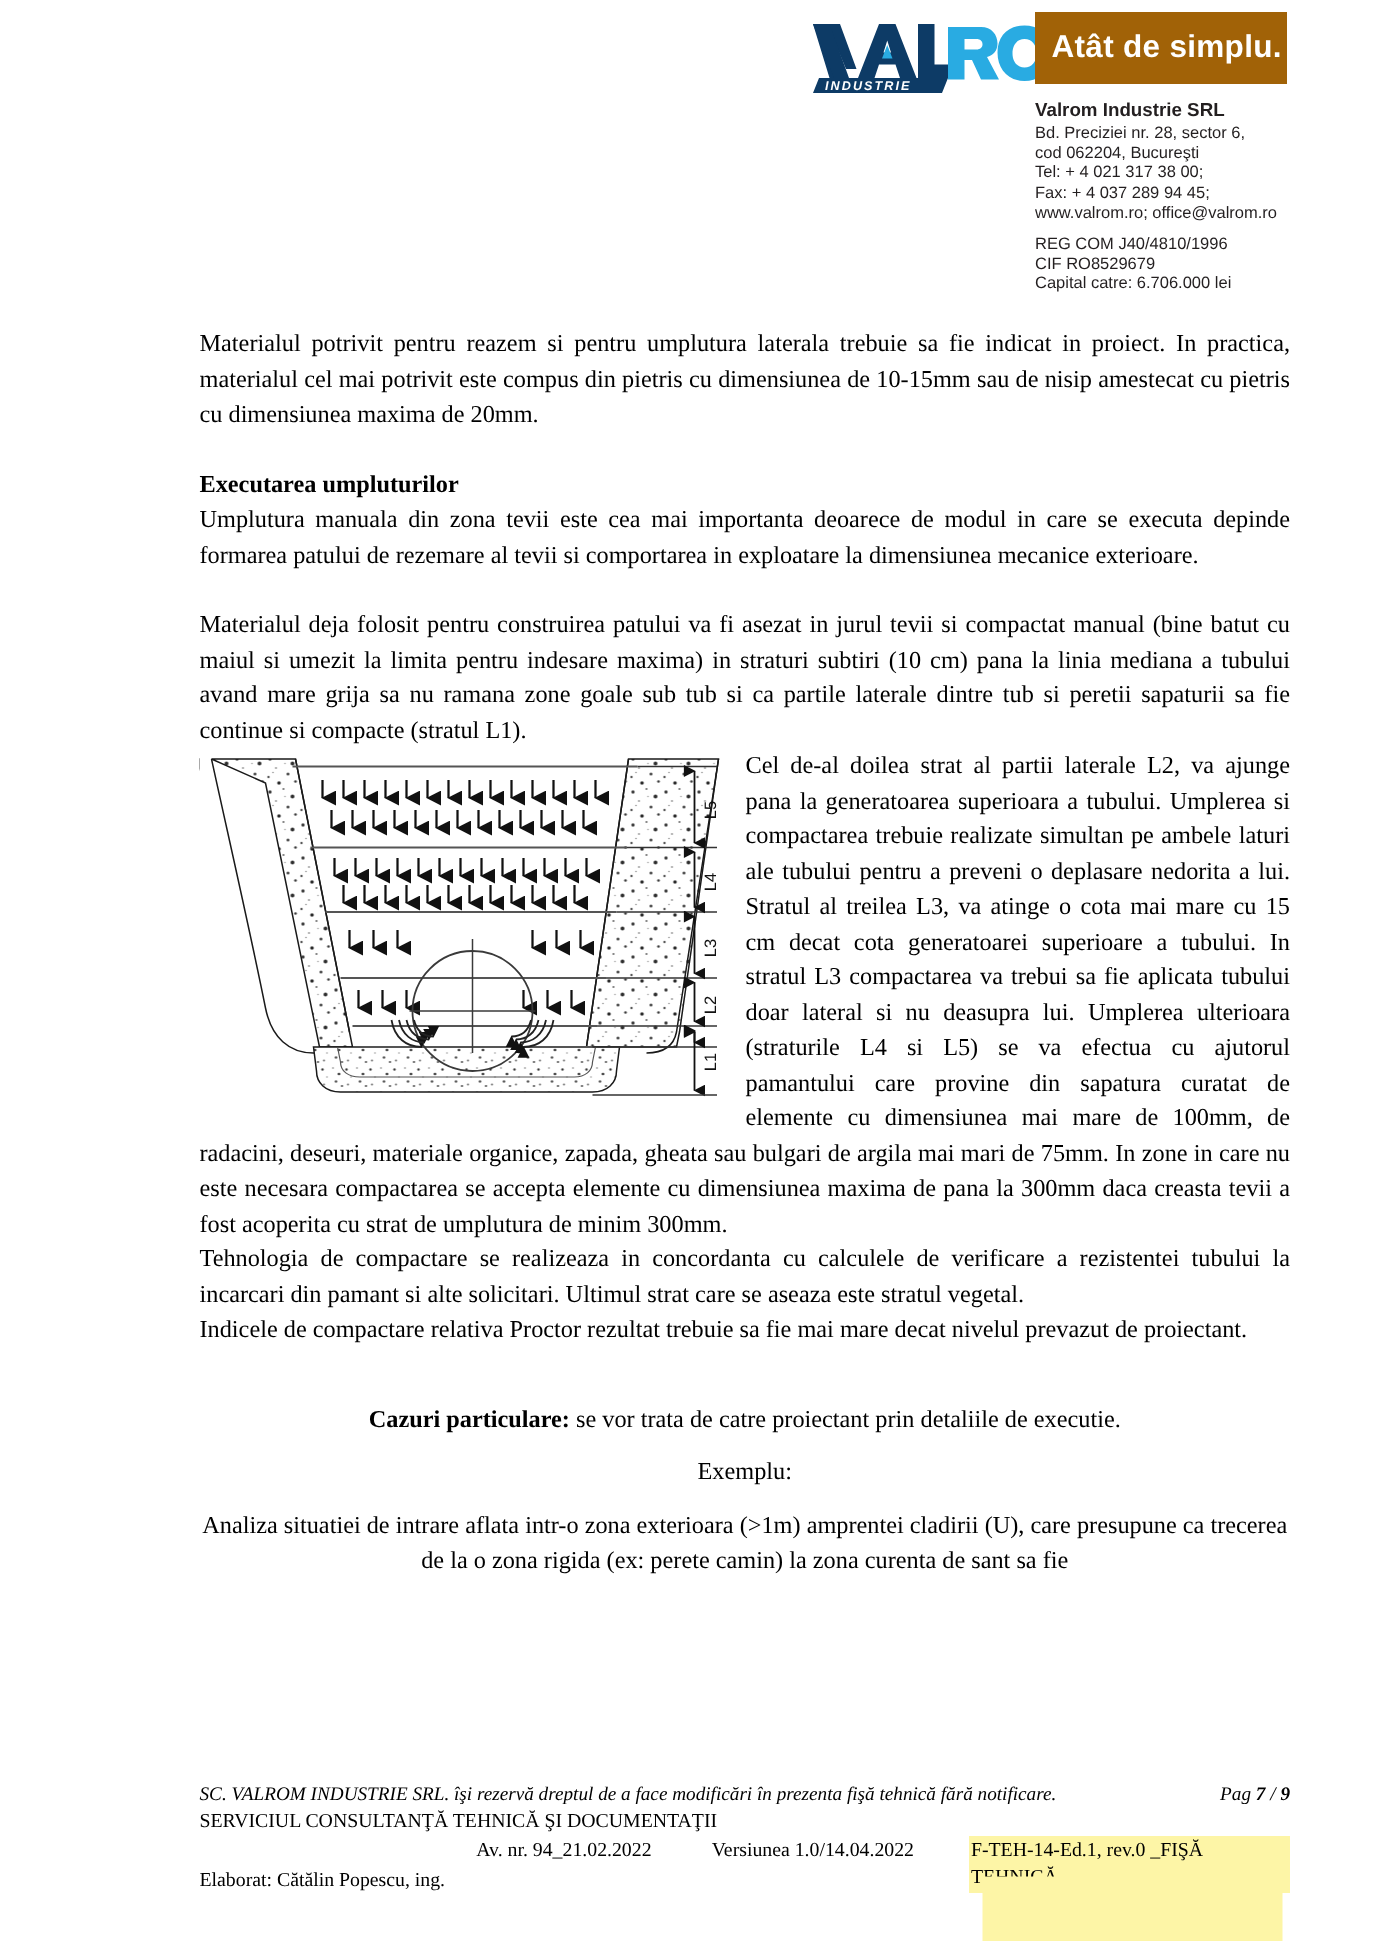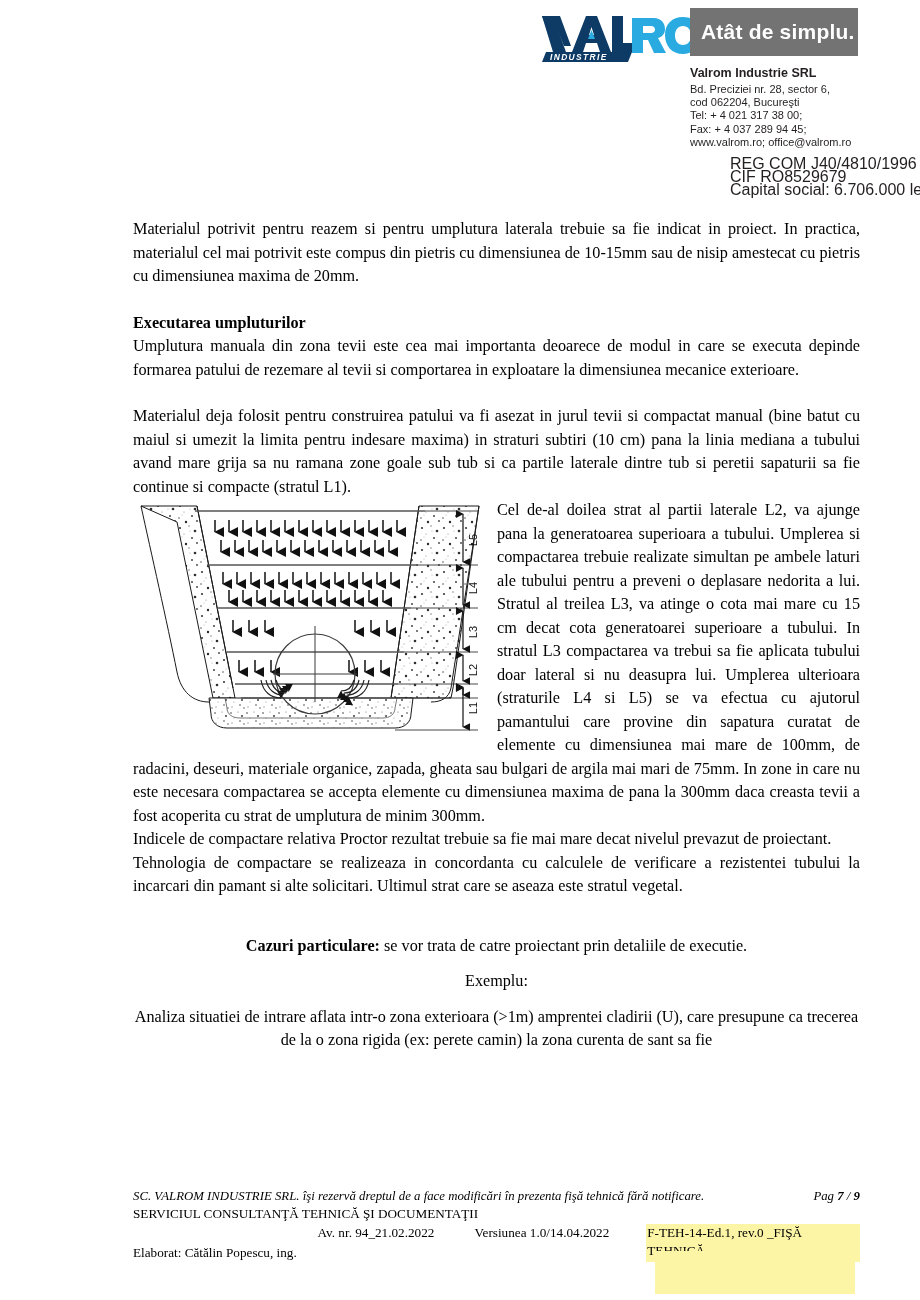"Atât de simplu." .tagline { background: #737373 -> #a16207 }
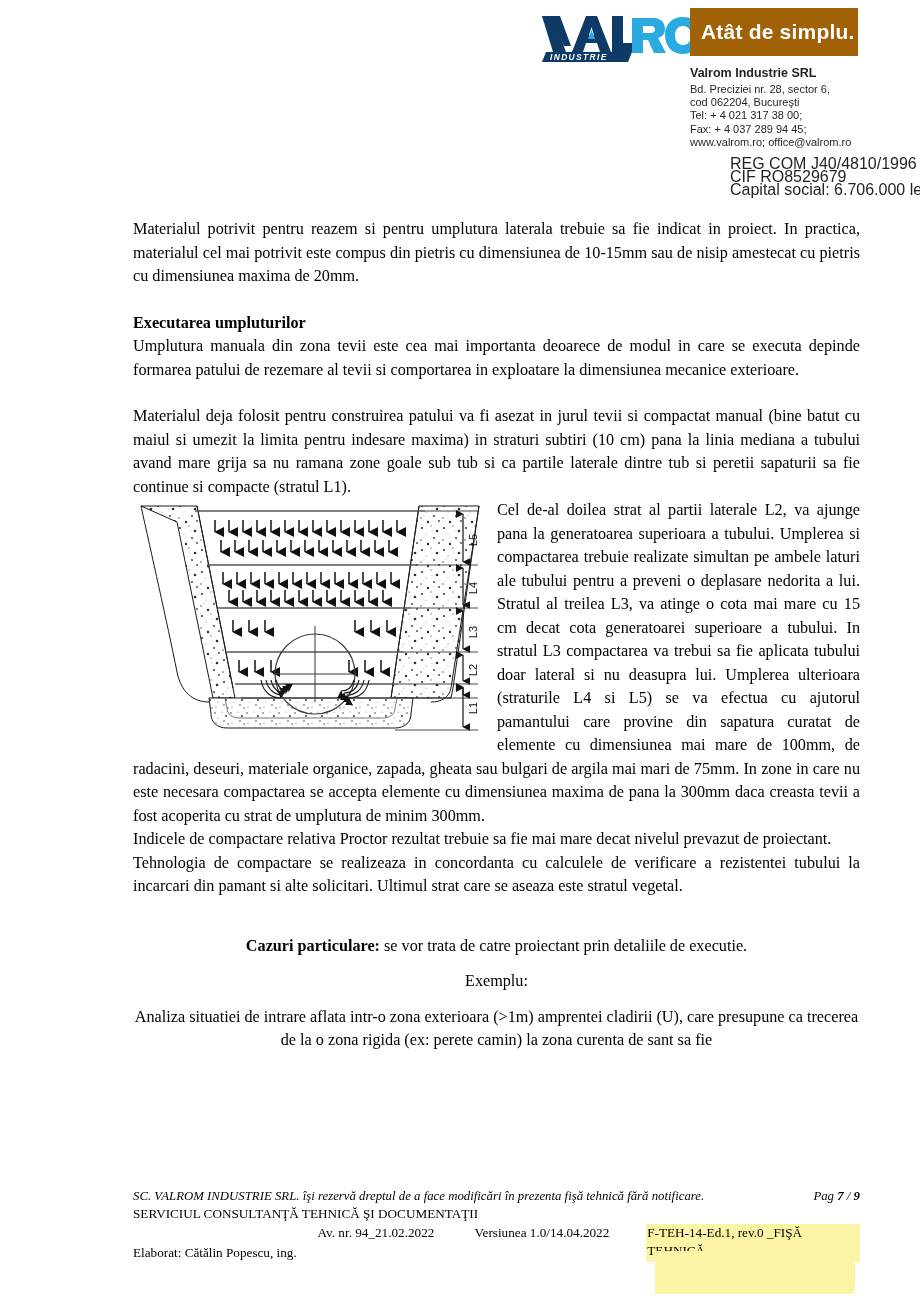"REG COM J40/4810/1996" .company-reg { font-size: 16px -> 11px; margin-left: 40px -> none }
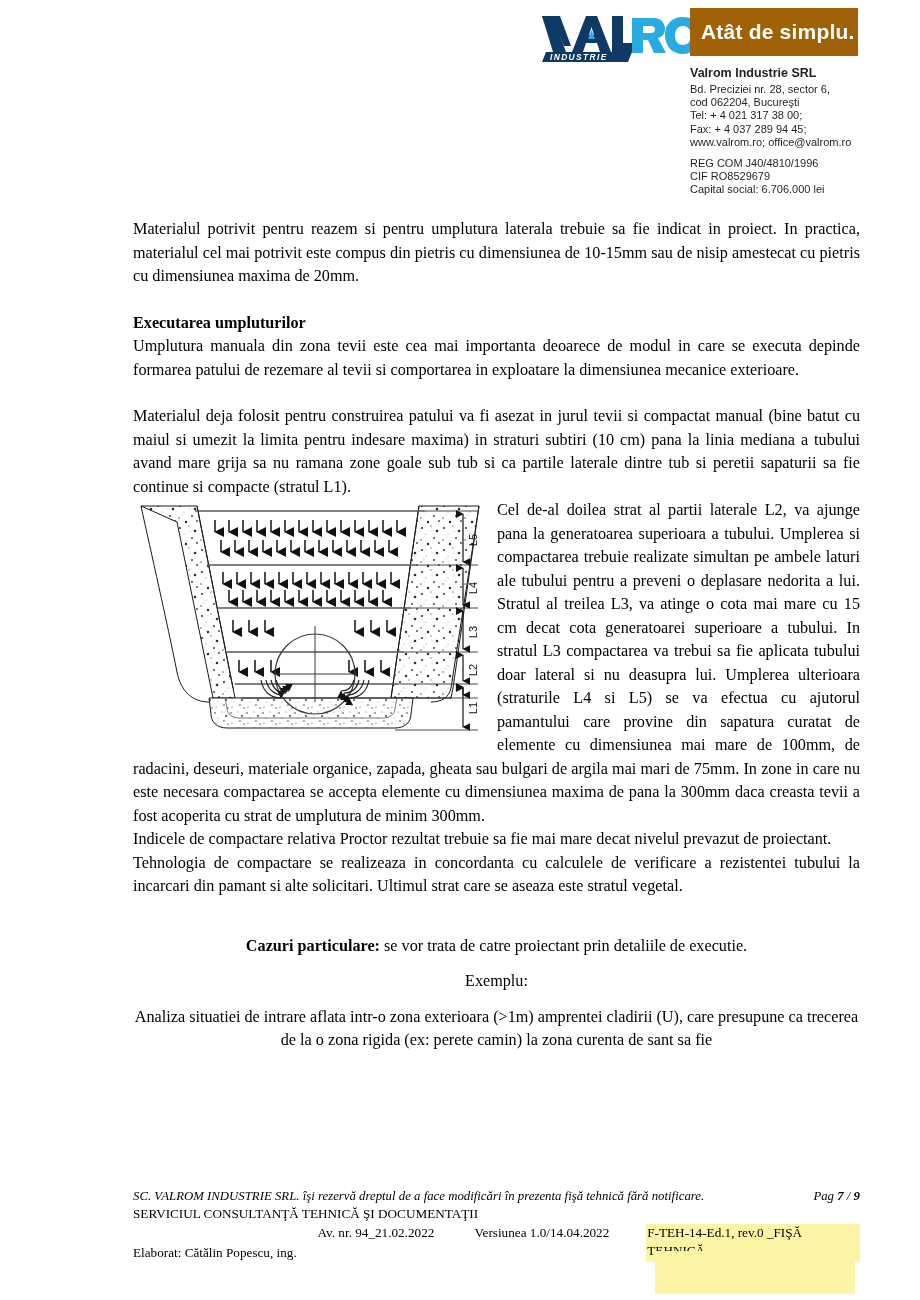"Capital social: 6.706.000 lei" div { text: social -> catre }
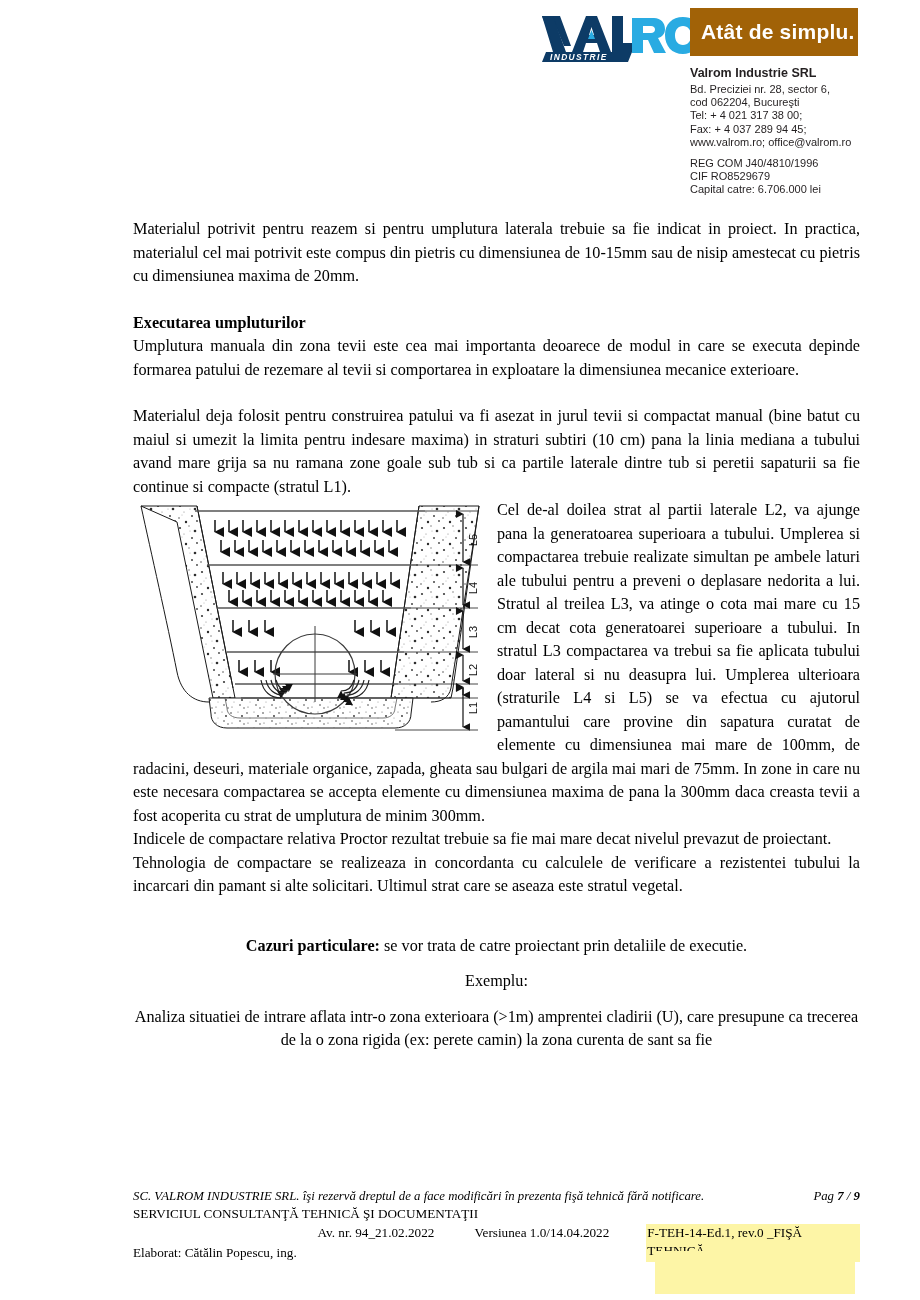"Indicele de compactare relativa Proctor" p.b { order: before "Tehnologia de compactare se realizeaza" -> after "Tehnologia de compactare se realizeaza" }
